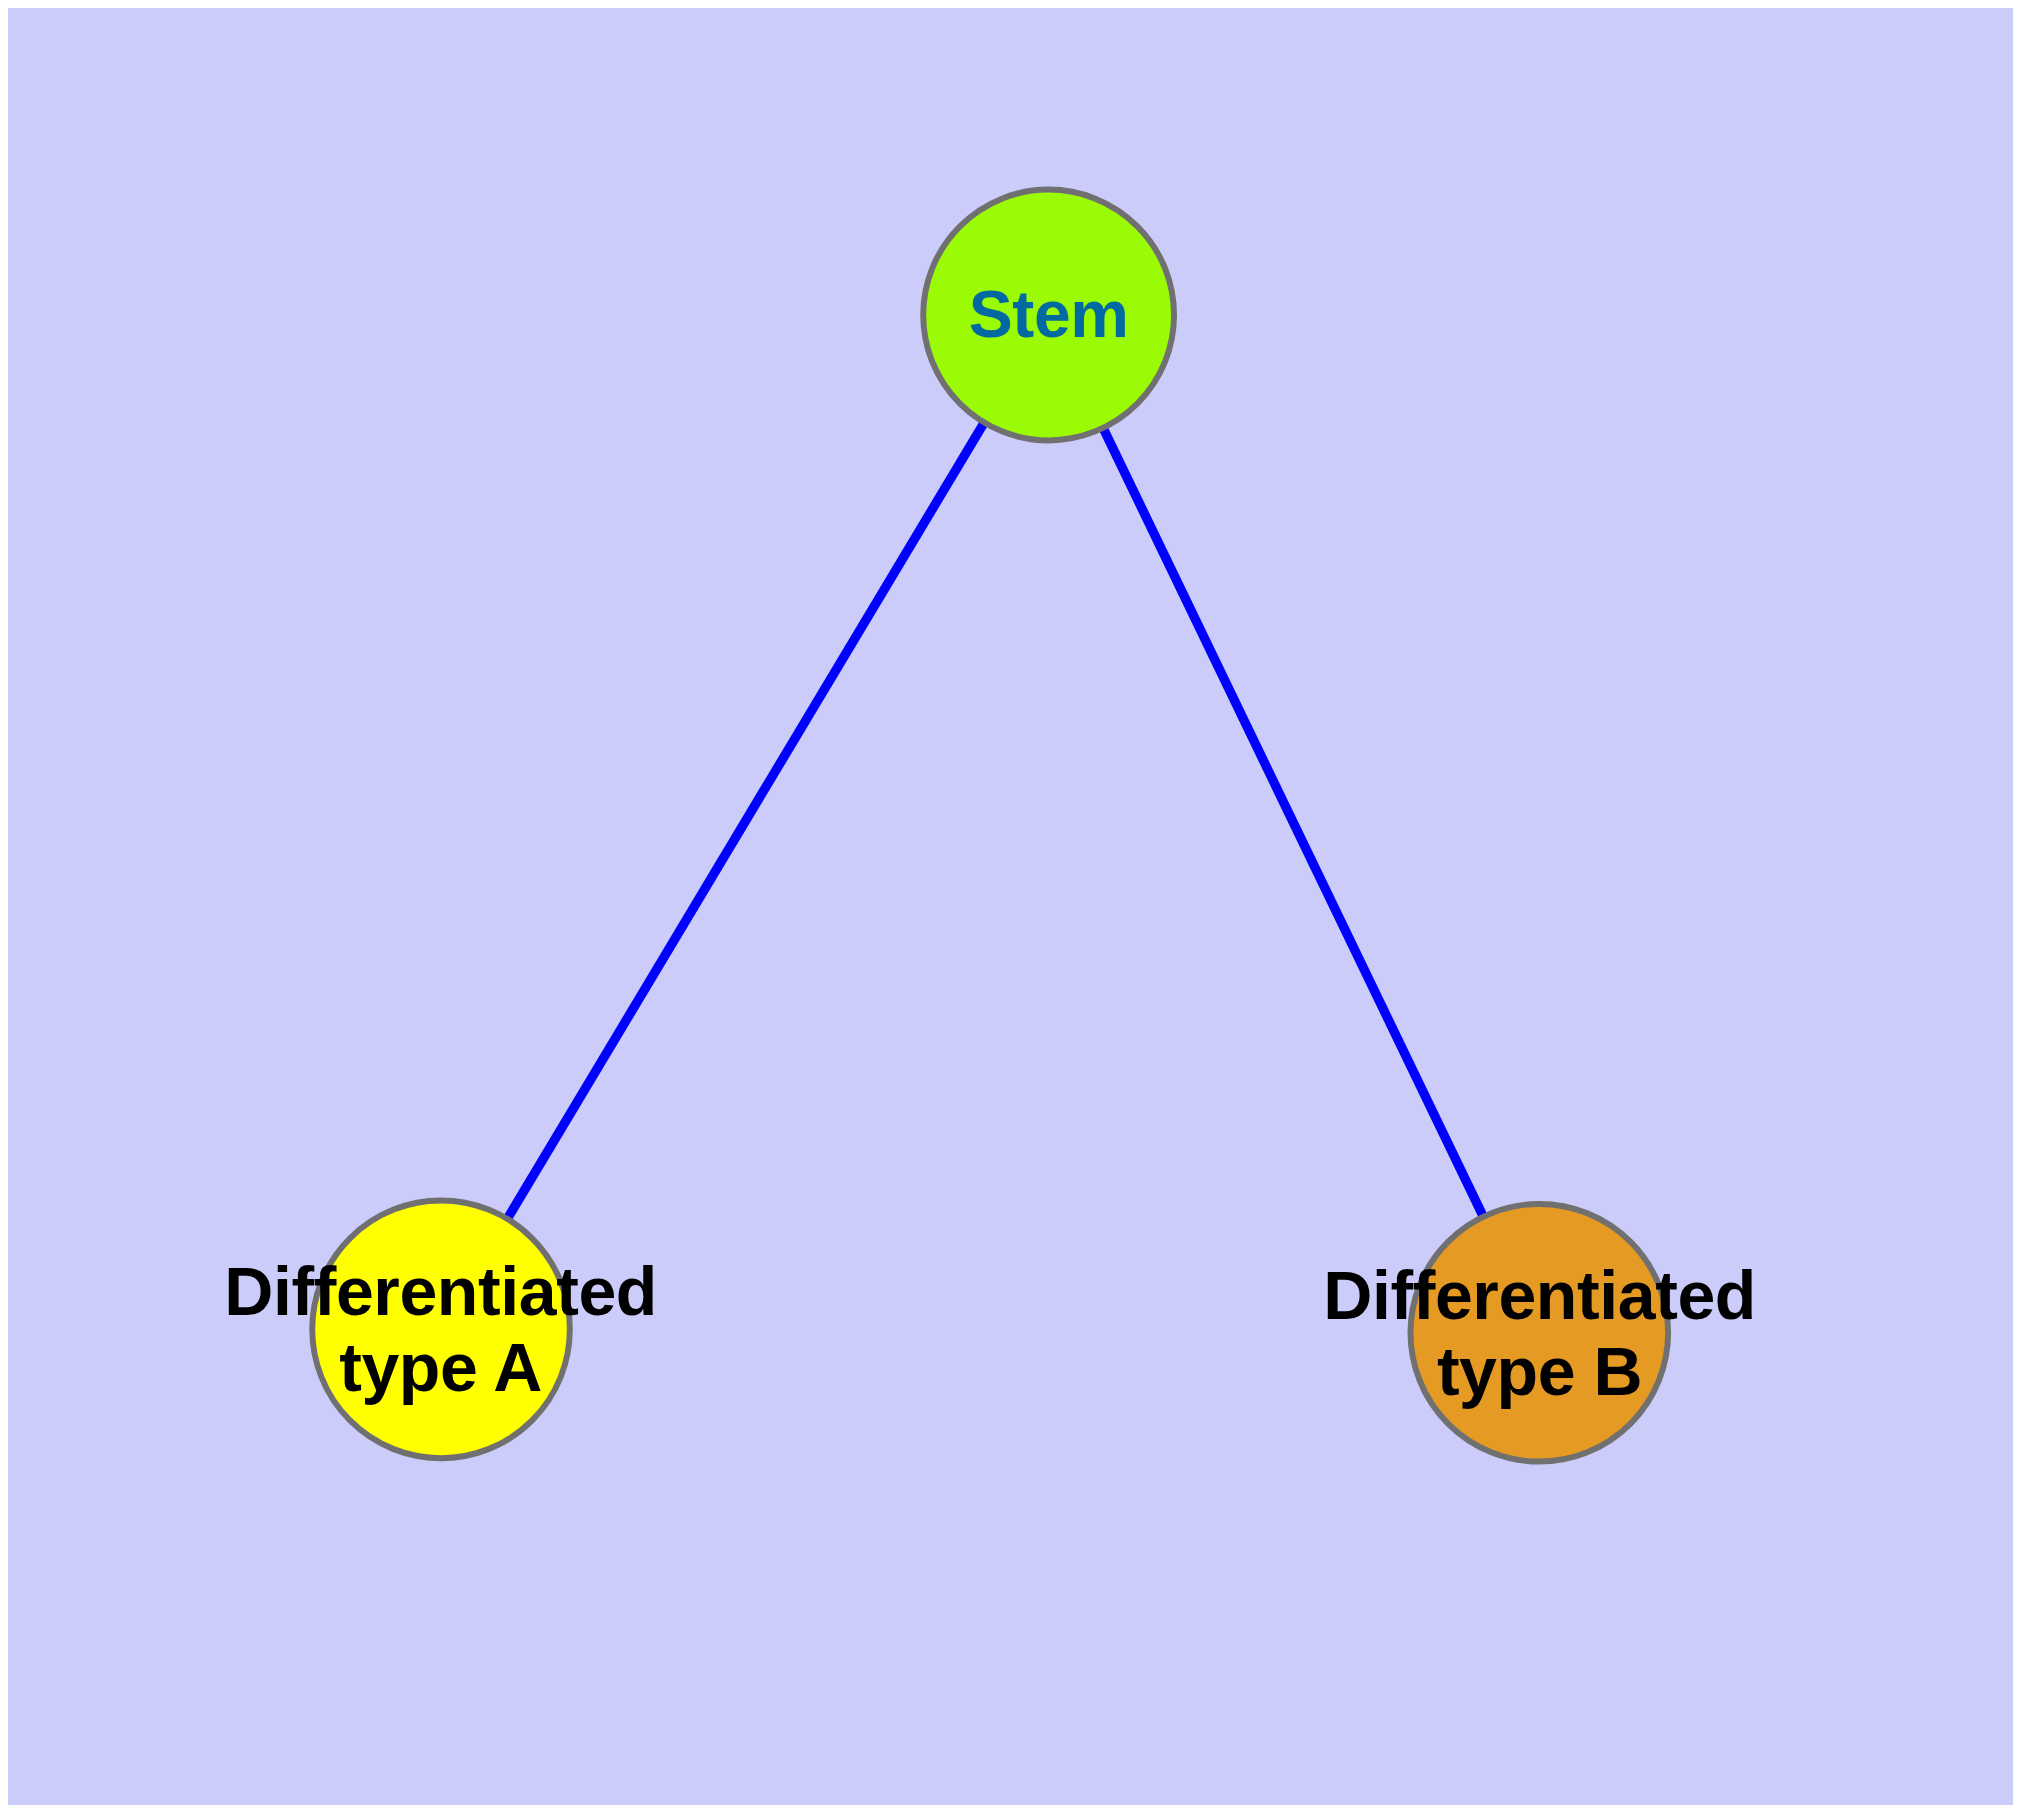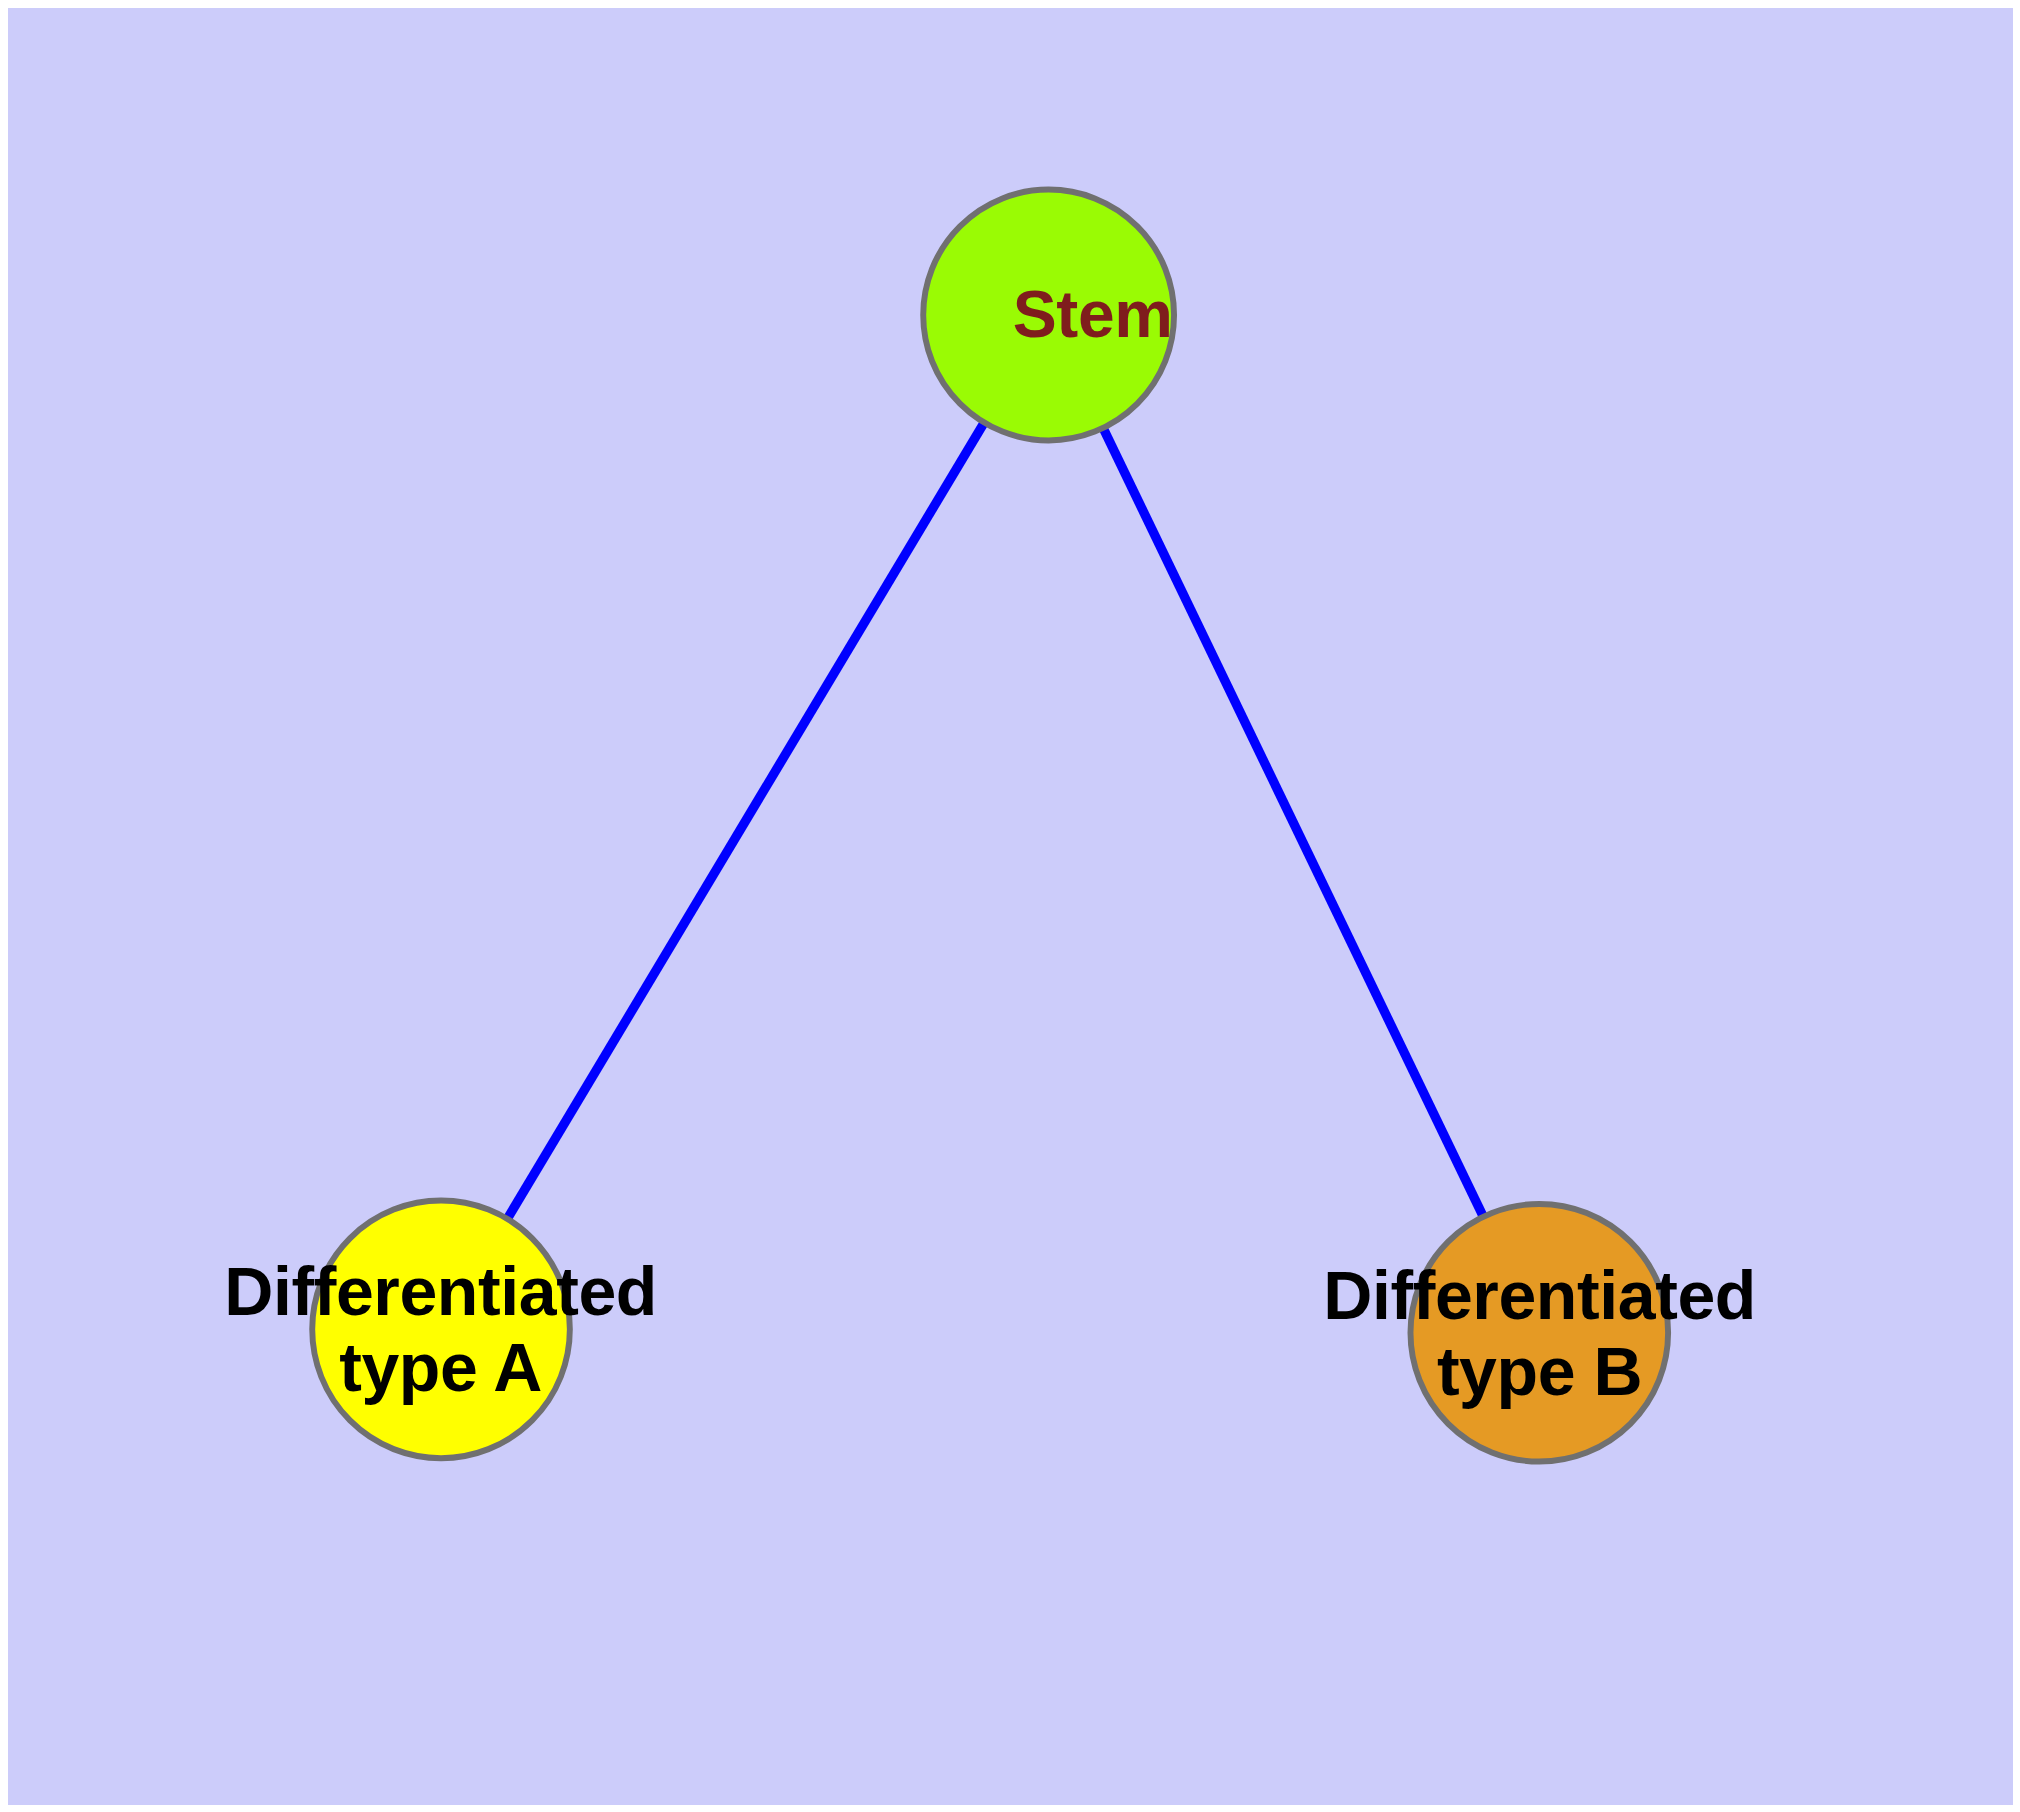"Stem" div.node-label { color: #7f1d1d -> #0369a1; margin-left: 44px -> none }
